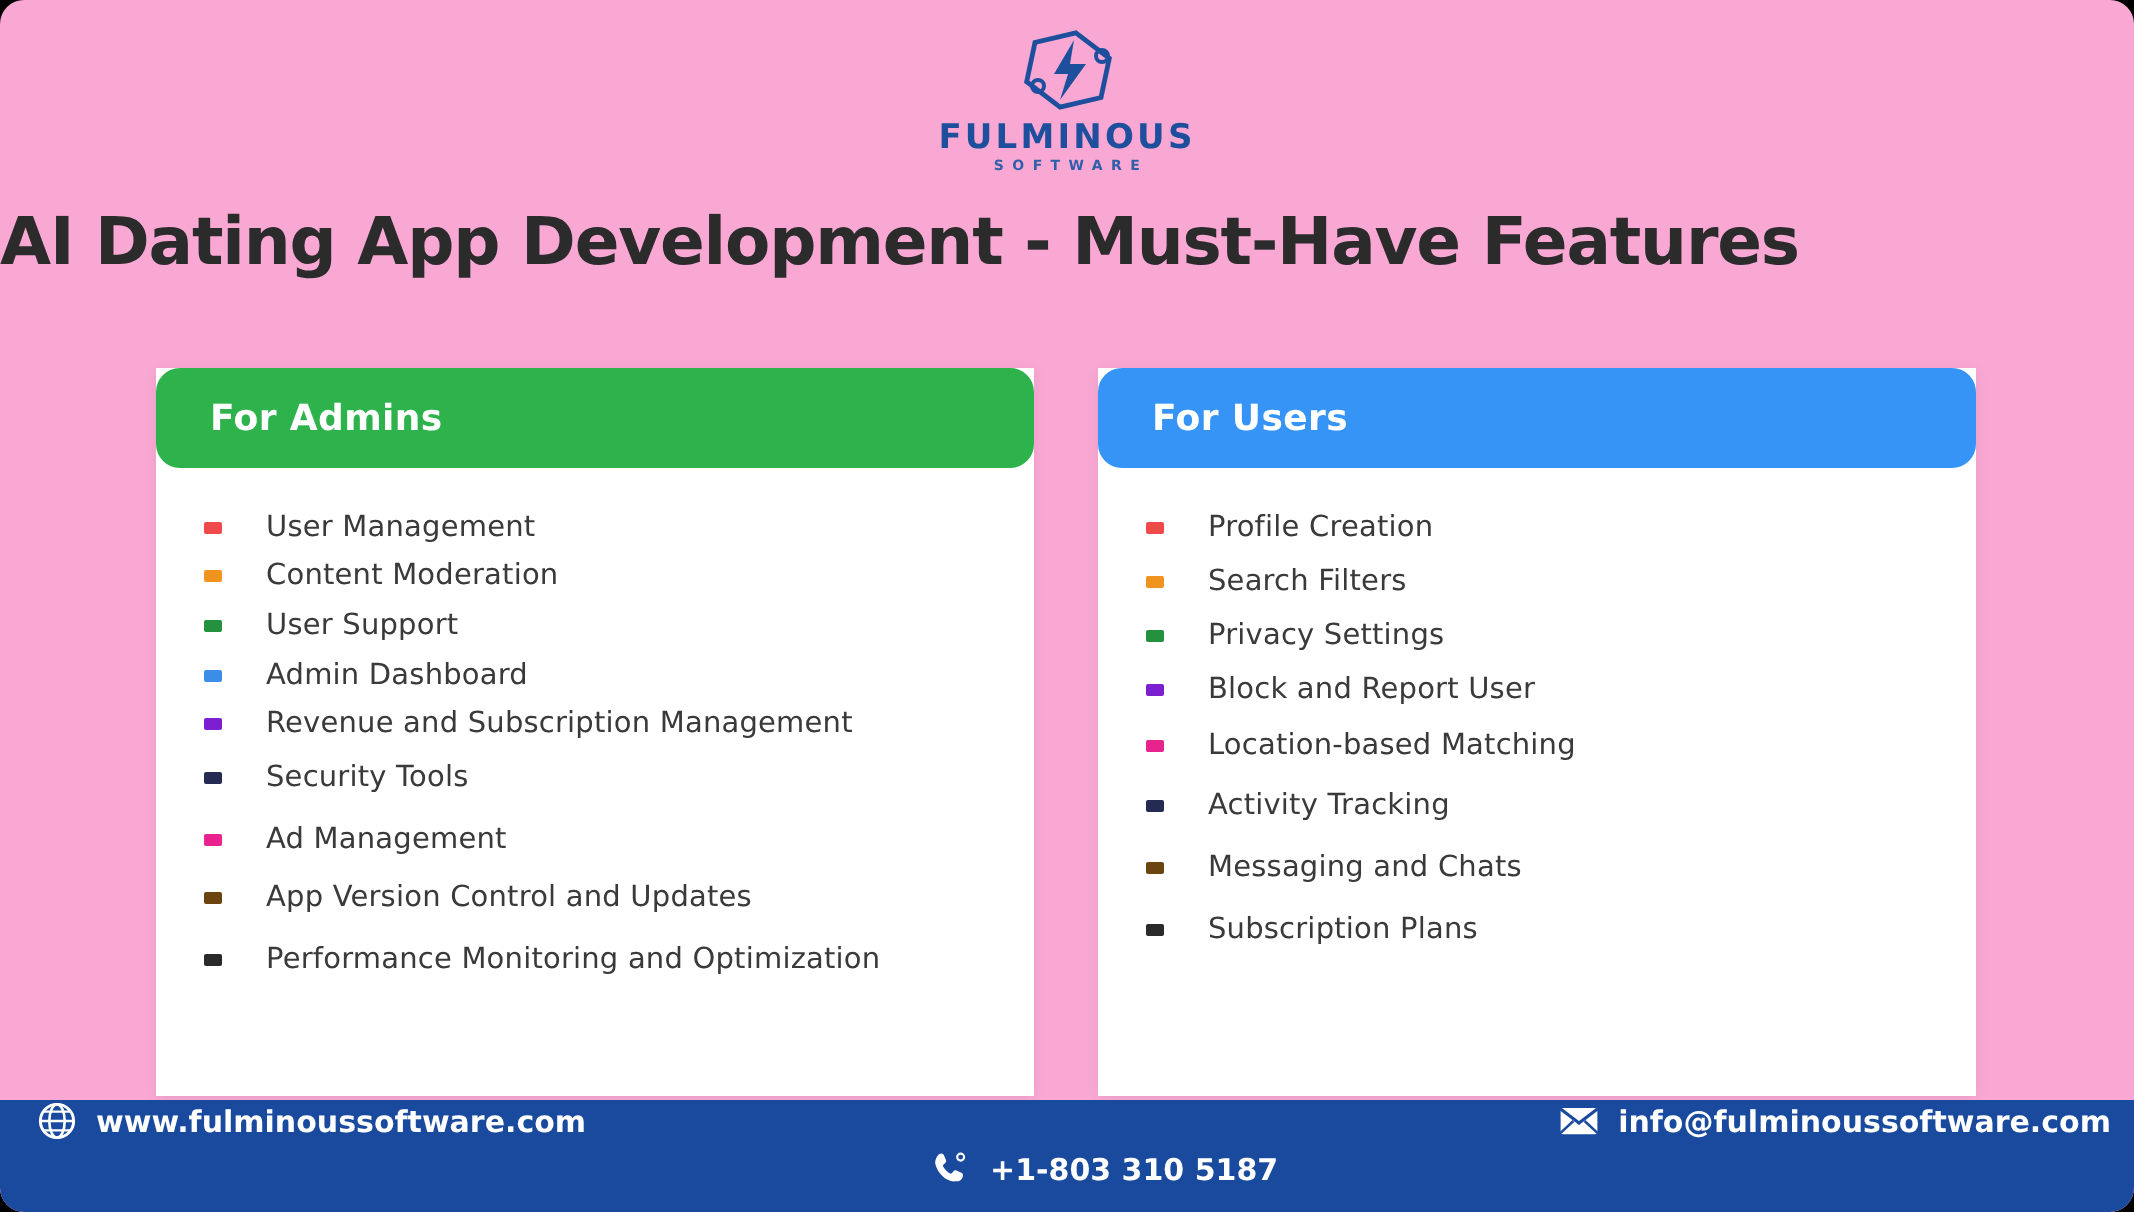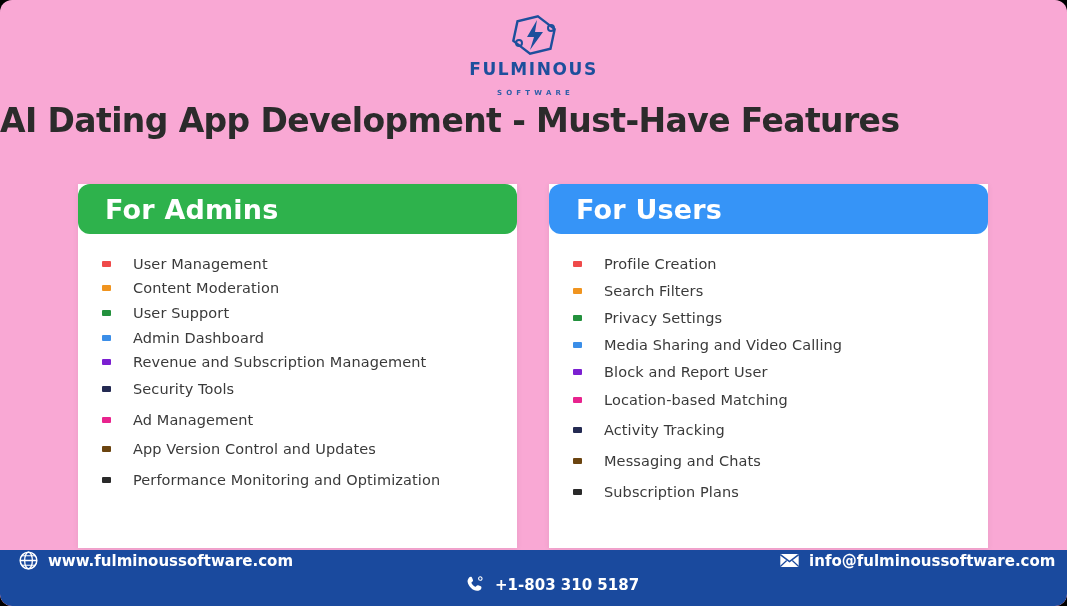"SOFTWARE" .logo-sub { margin-top: 12px -> 2px }
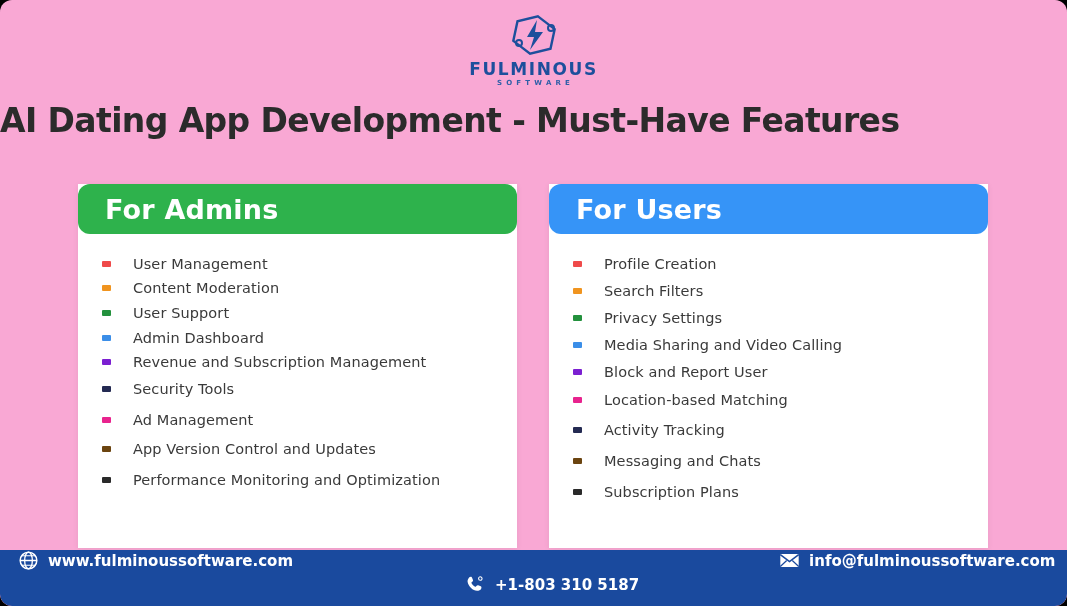"For Admins" .card-header { font-size: 27px -> 18px }
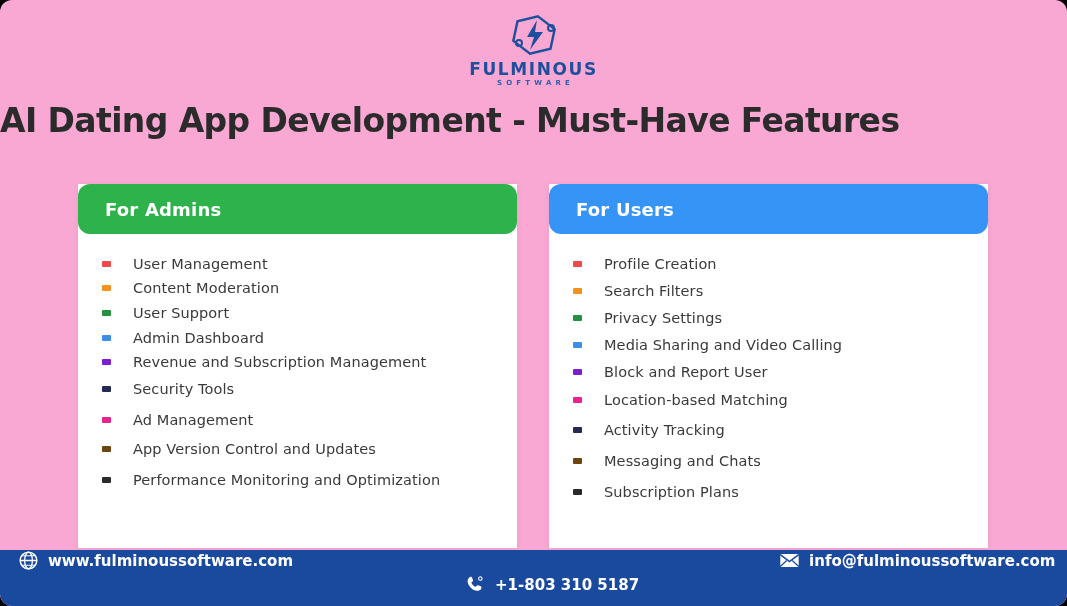"Media Sharing and Video Calling" li.feature-item { html: <li> <span></span> <span>Media Sharing and Video Calling</span> </li> -> none }
